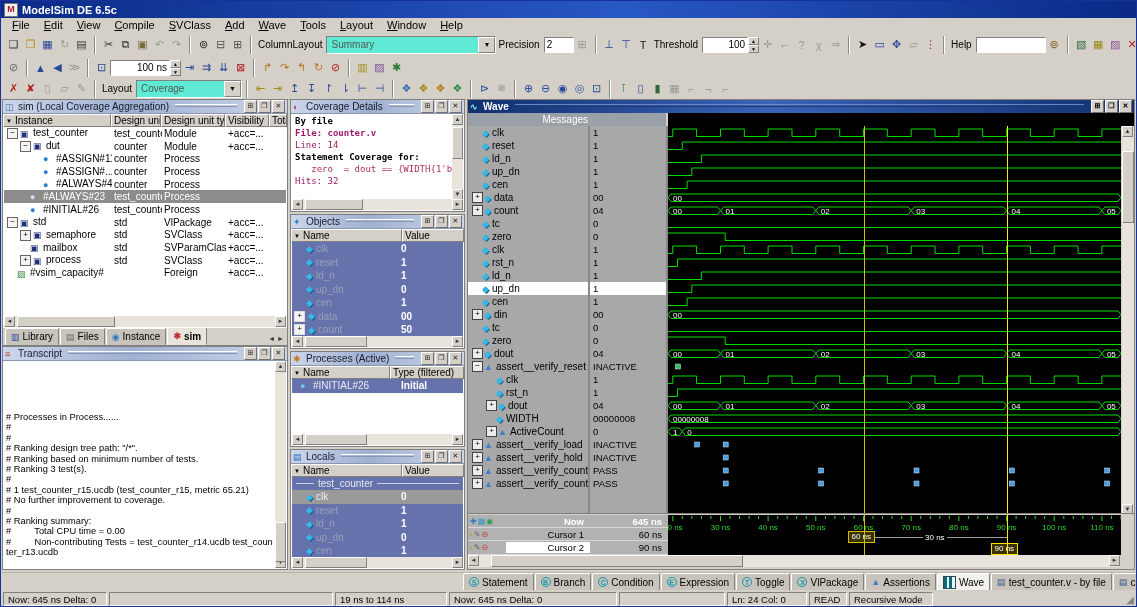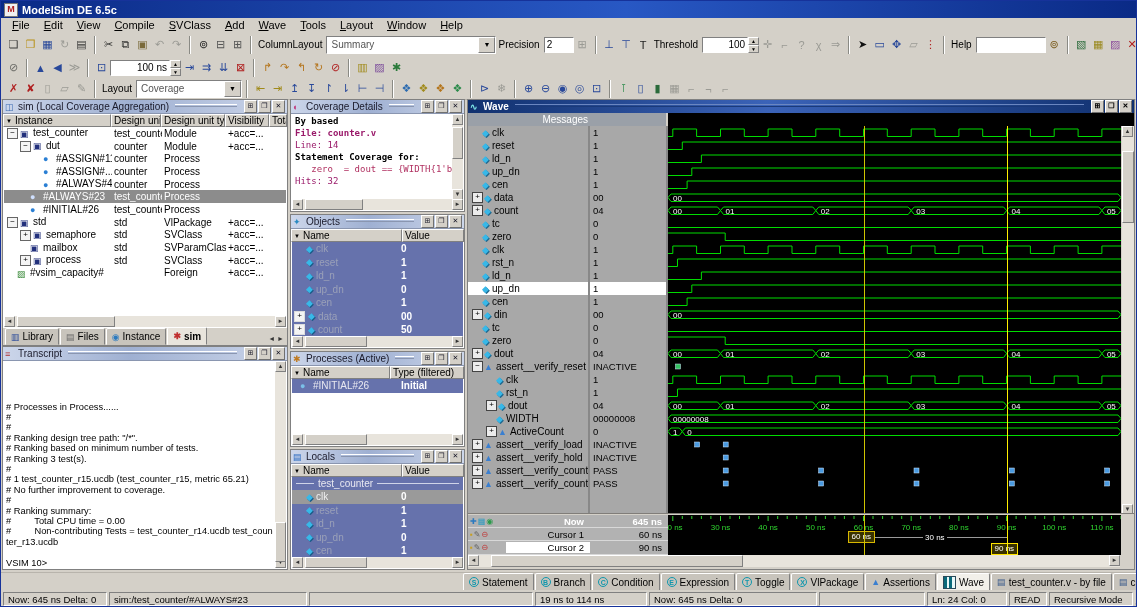"Summary" .tbselect { background: #ffffff -> #5eead4 }
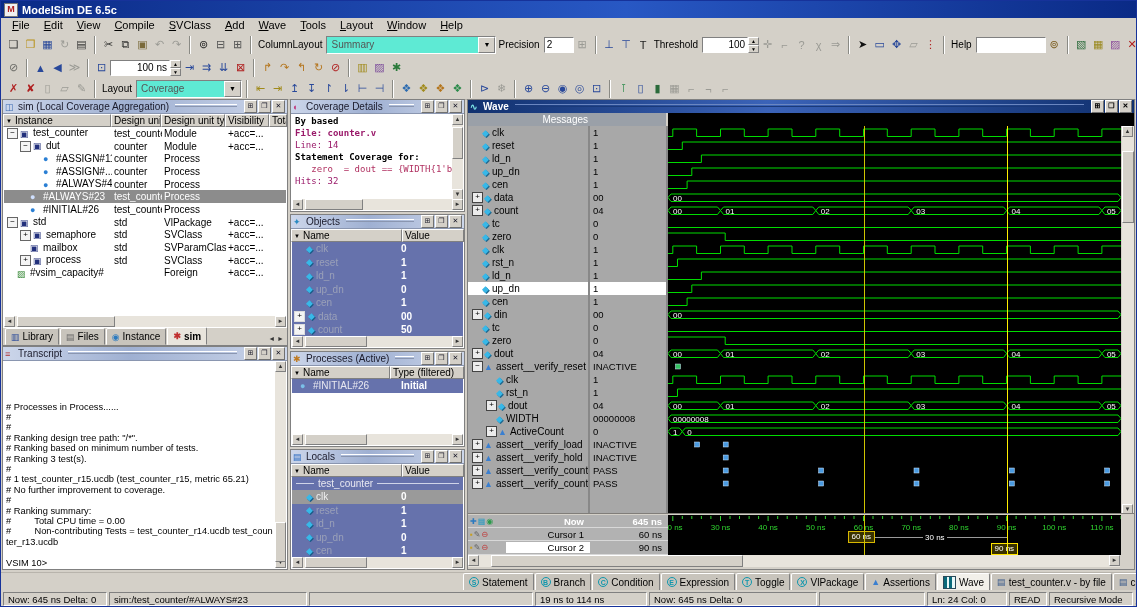"By based" div.cline { text: based -> file }
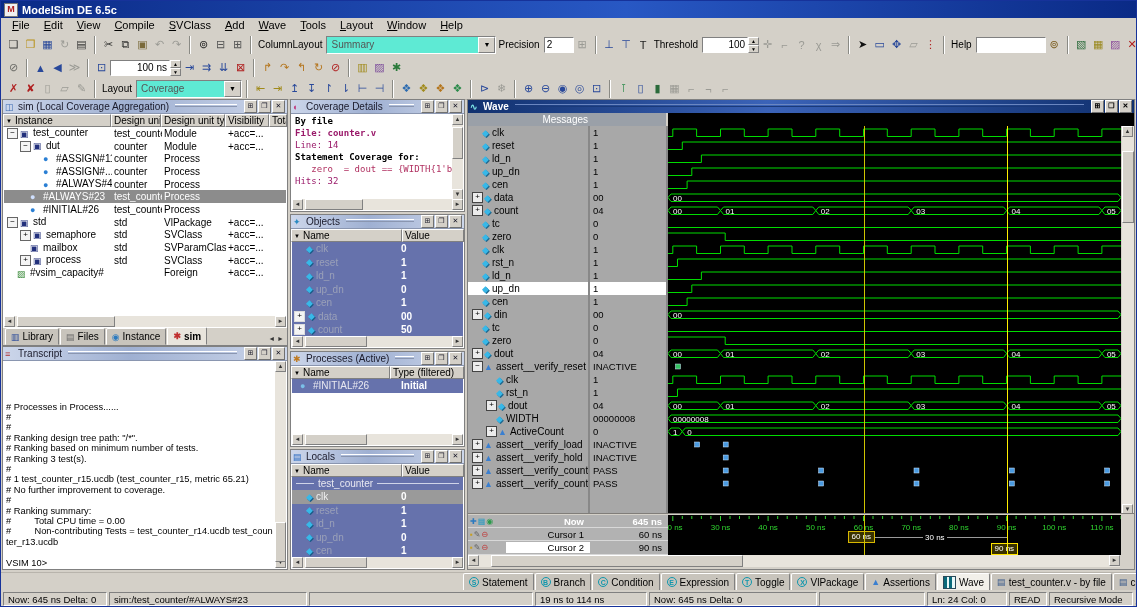"VSIM 10>" div.tline { html: <div>VSIM 10&gt;</div> -> none }
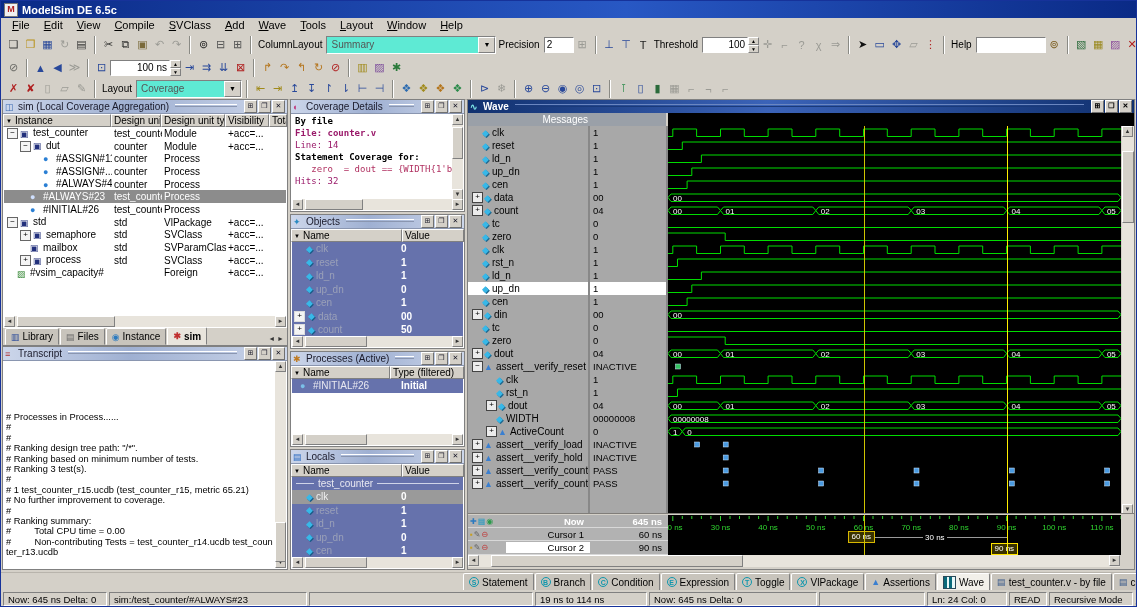"sim:/test_counter/#ALWAYS#23" span.sfield { html: <span>sim:/test_counter/#ALWAYS#23</span> -> none }
